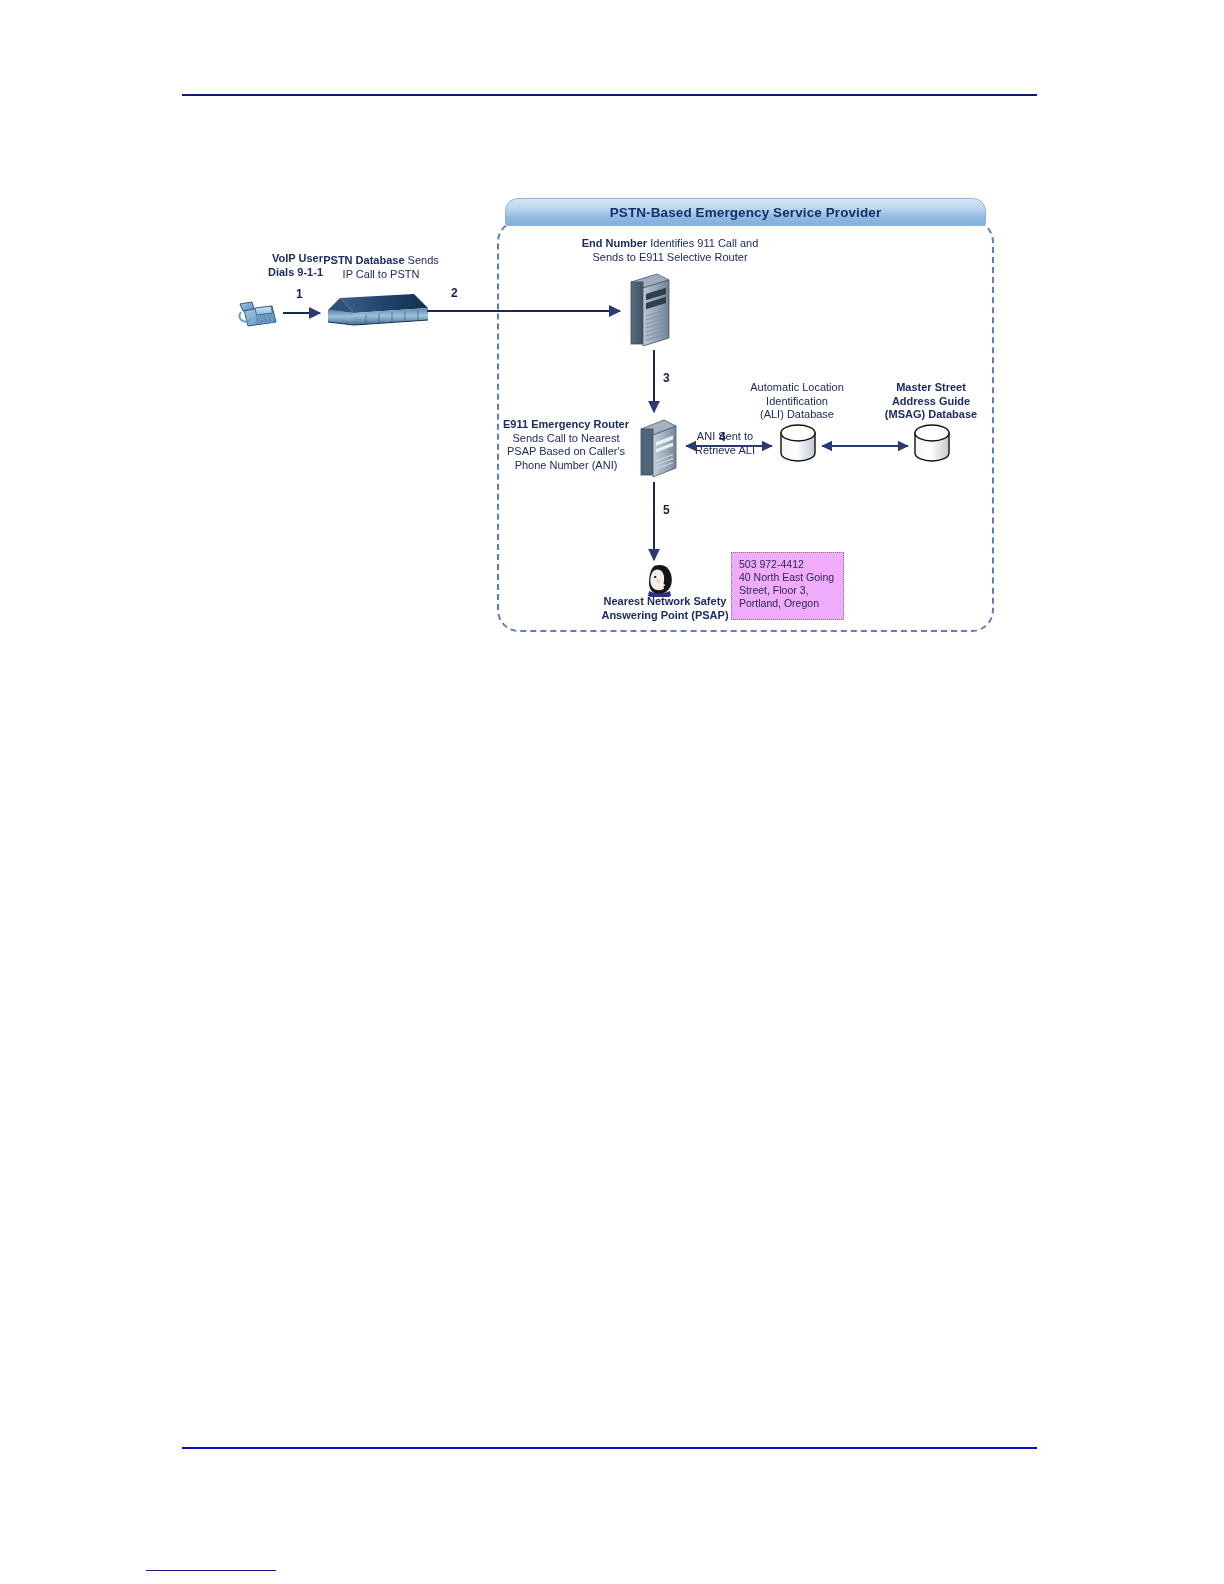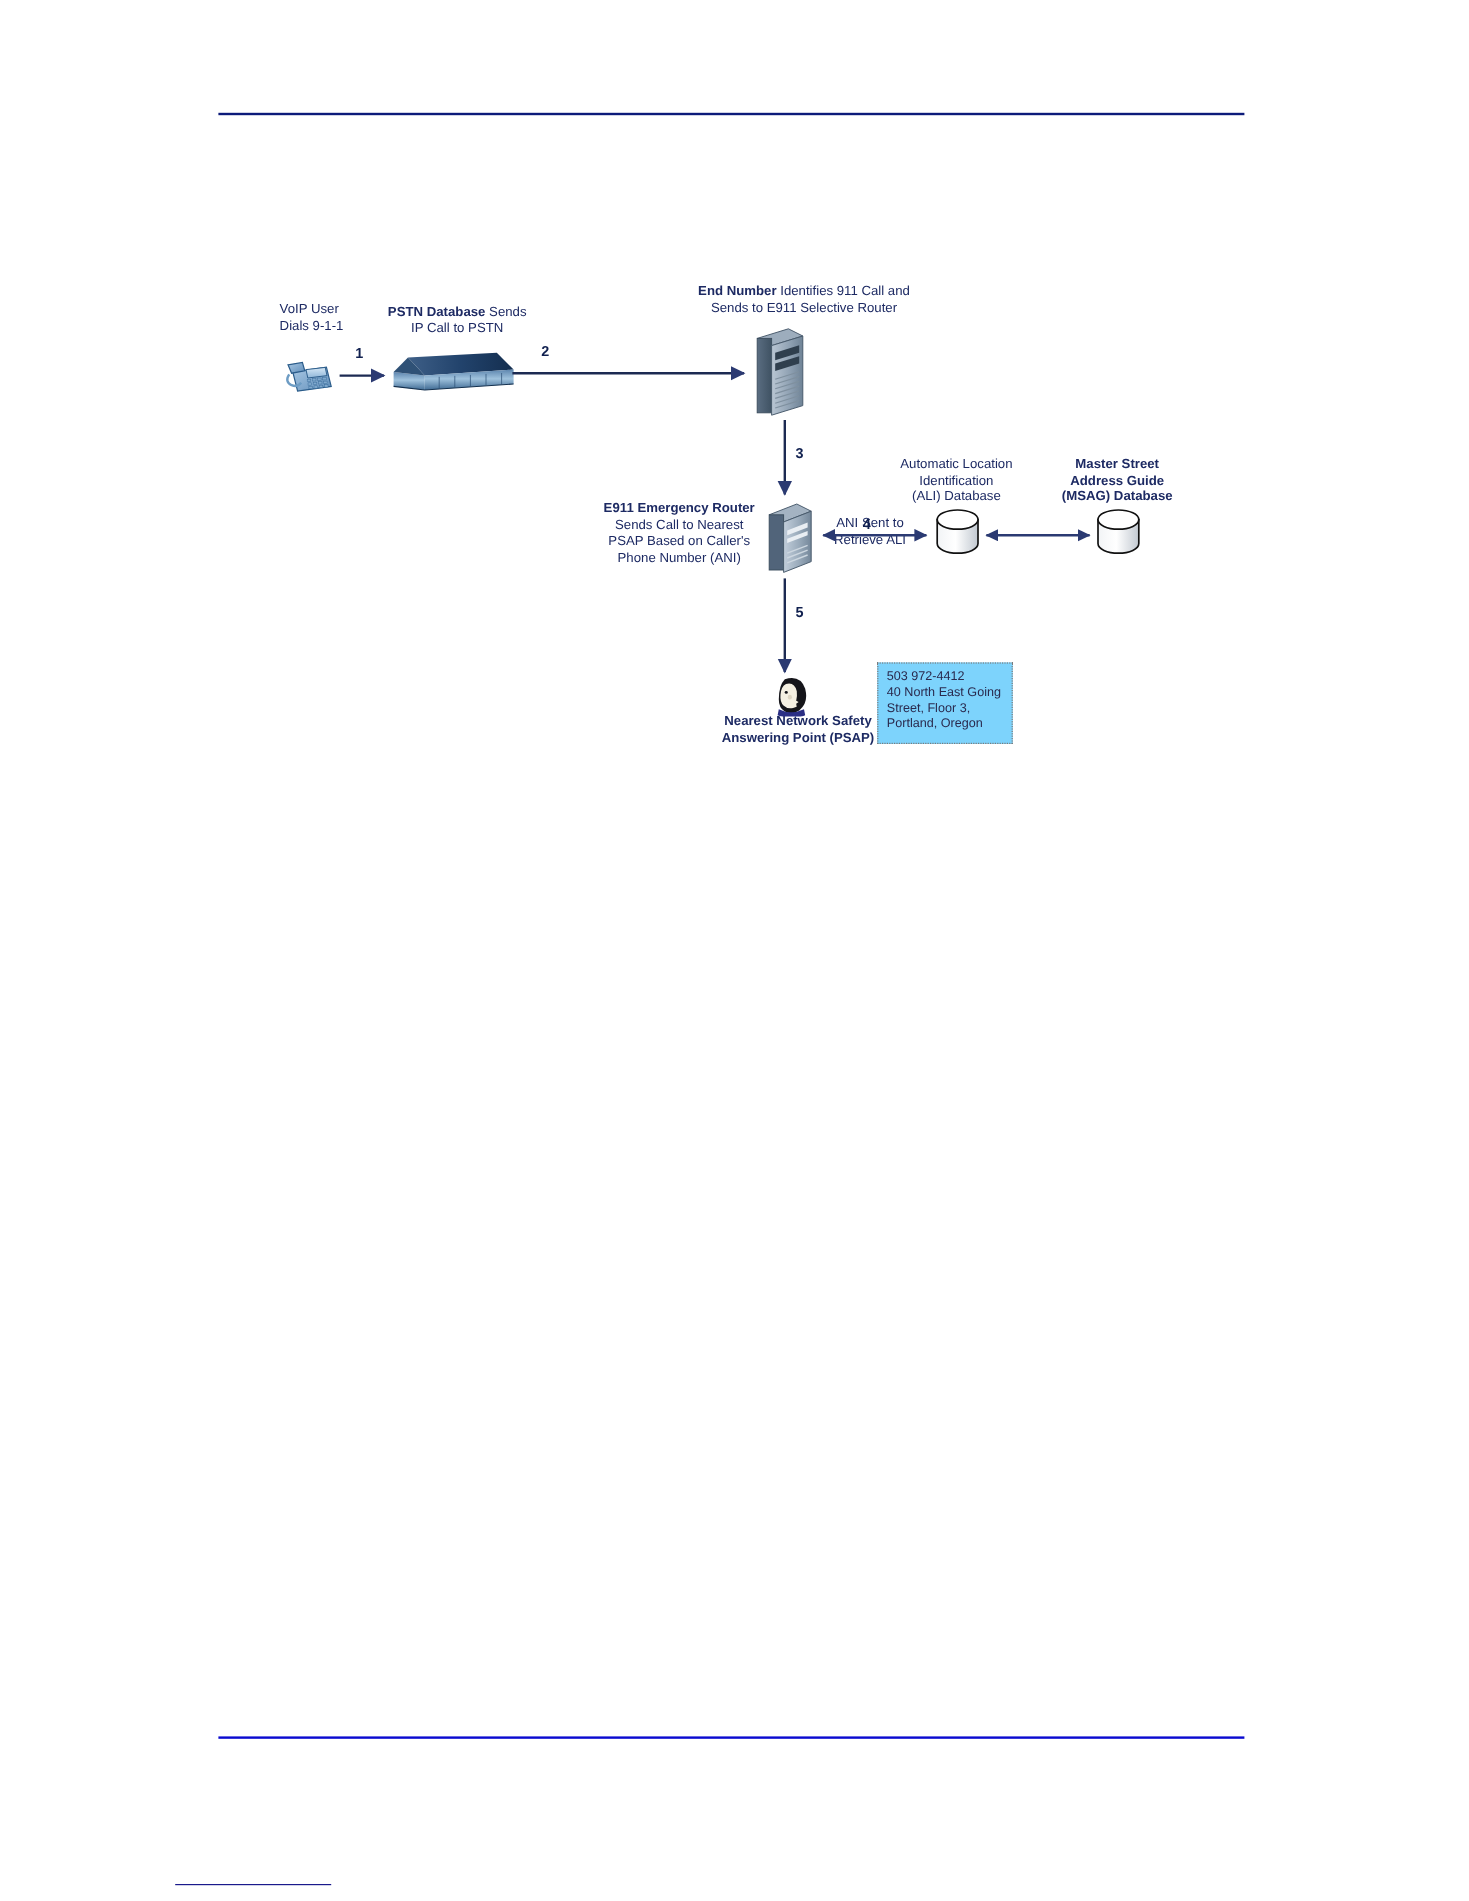"PSTN-Based Emergency Service Provider" div.panel { html: none -> <div> <div></div> <div>PSTN-Based Emergency Service Provider</div> </div> }
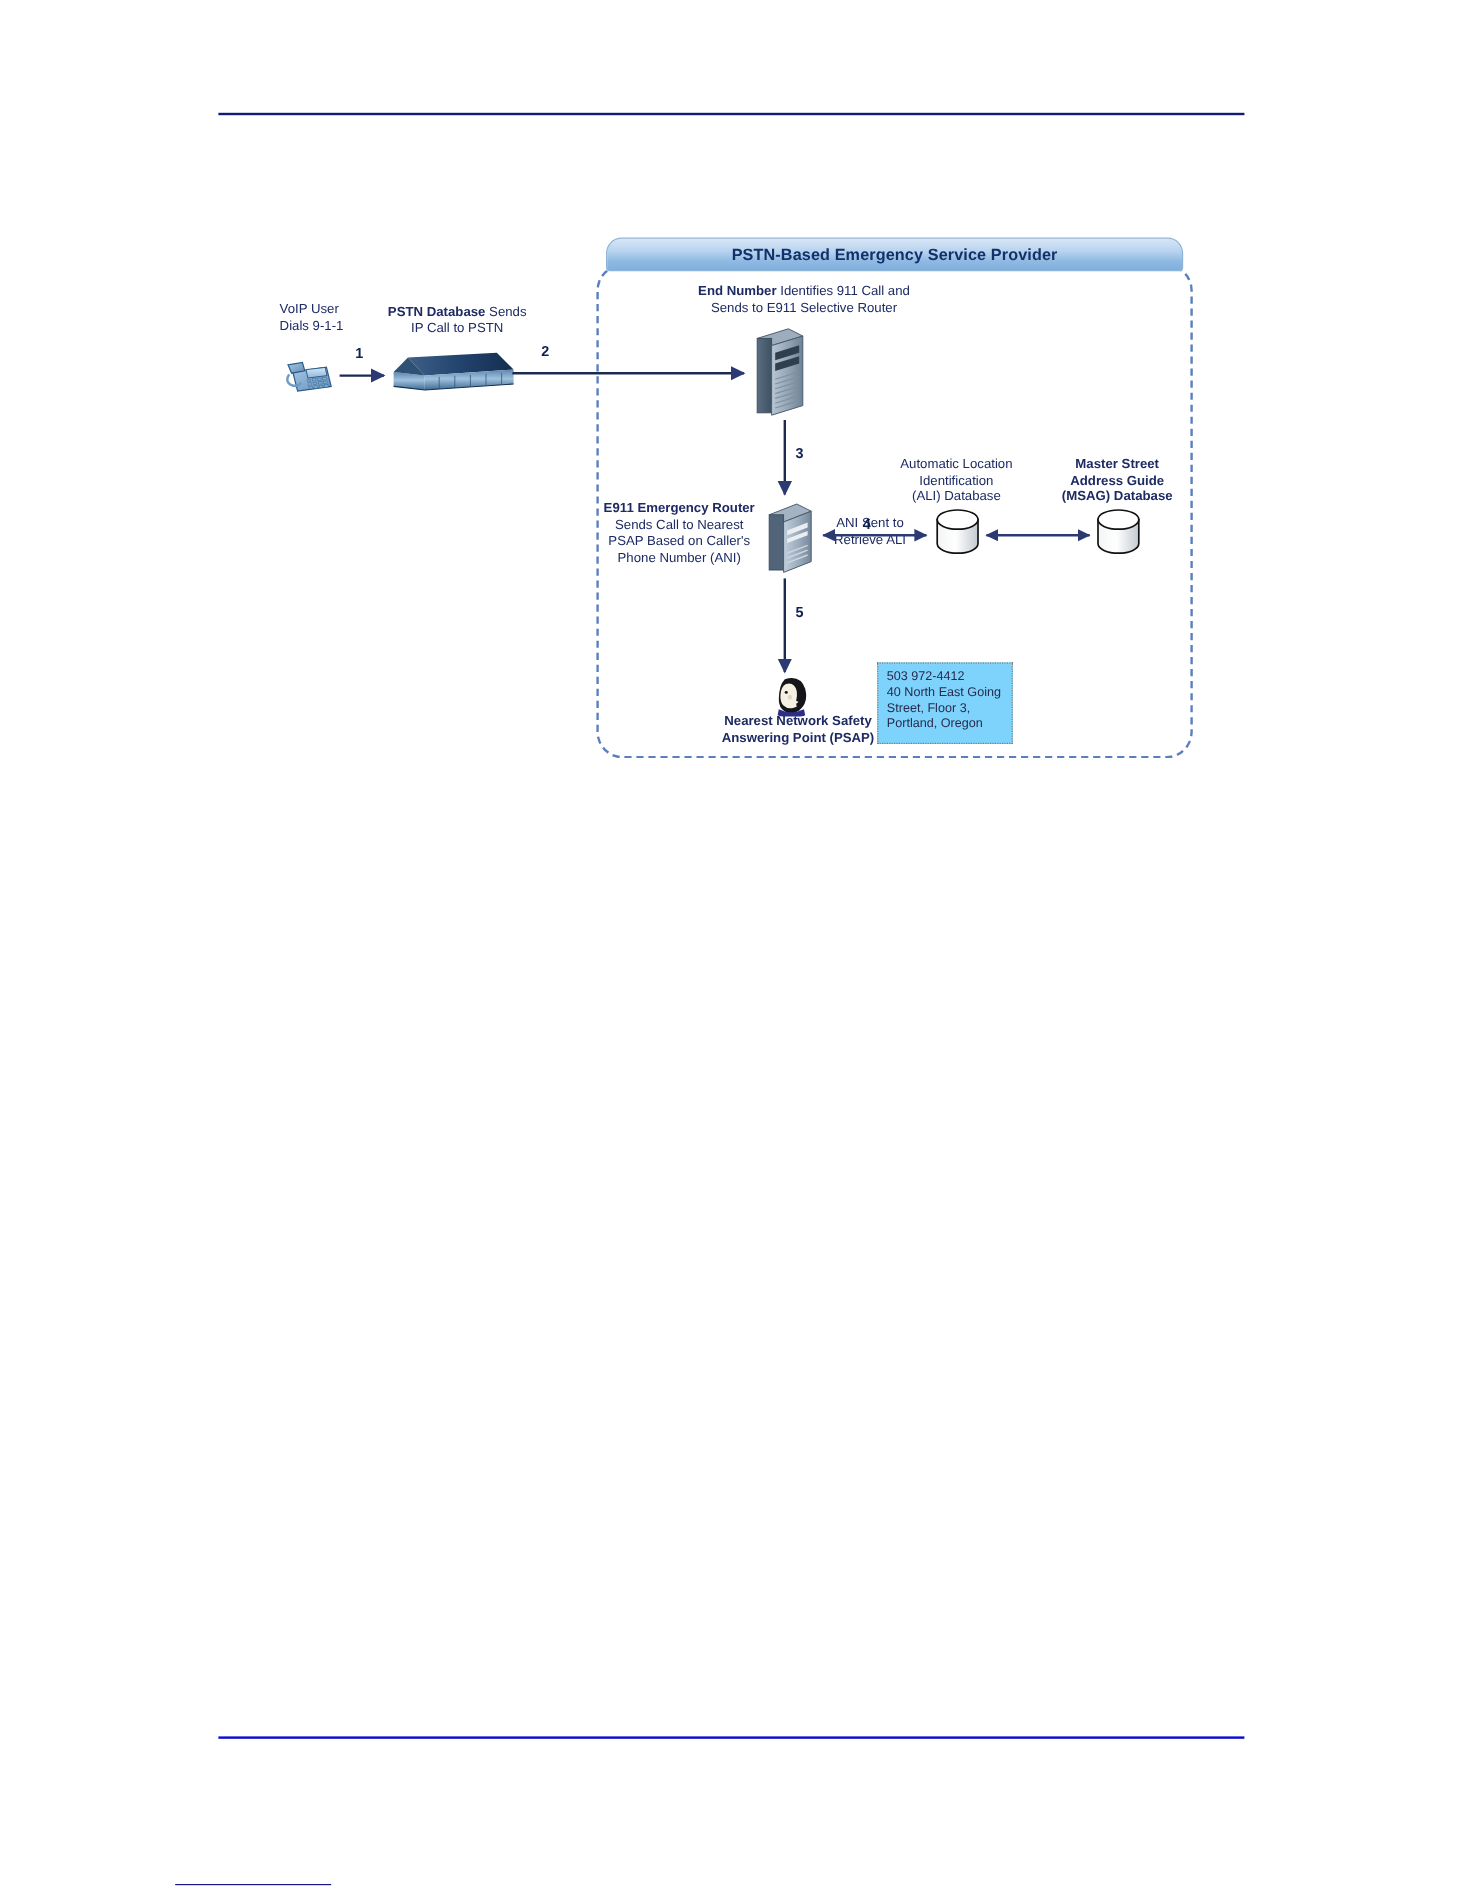"VoIP User" .label.left { font-weight: none -> bold; text-align: left -> right }
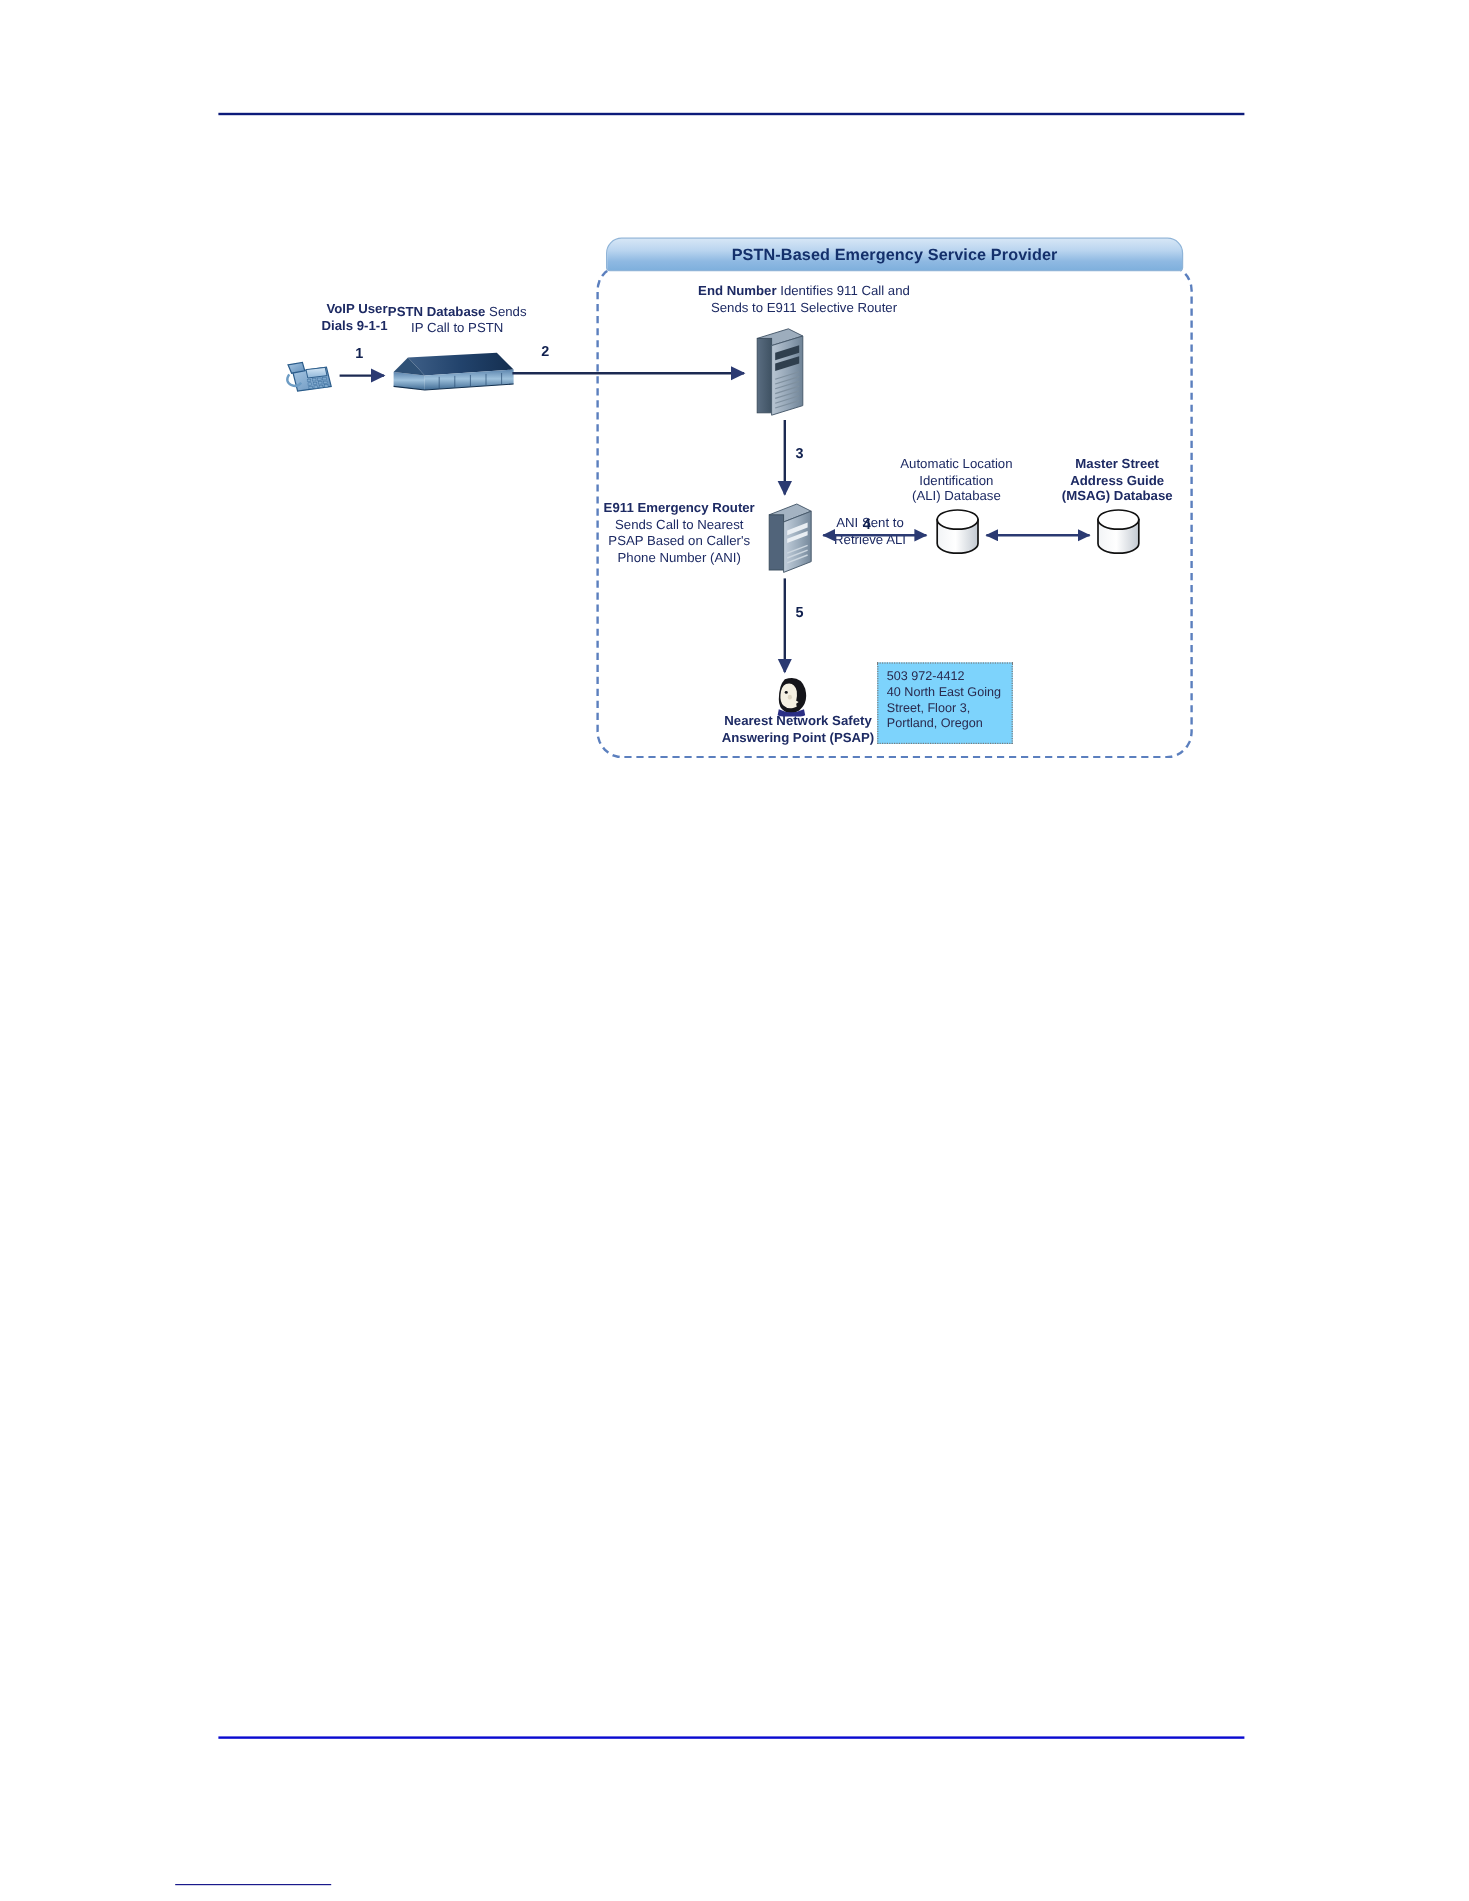"503 972-4412" .address-box { background: #7dd3fc -> #f0abfc }
